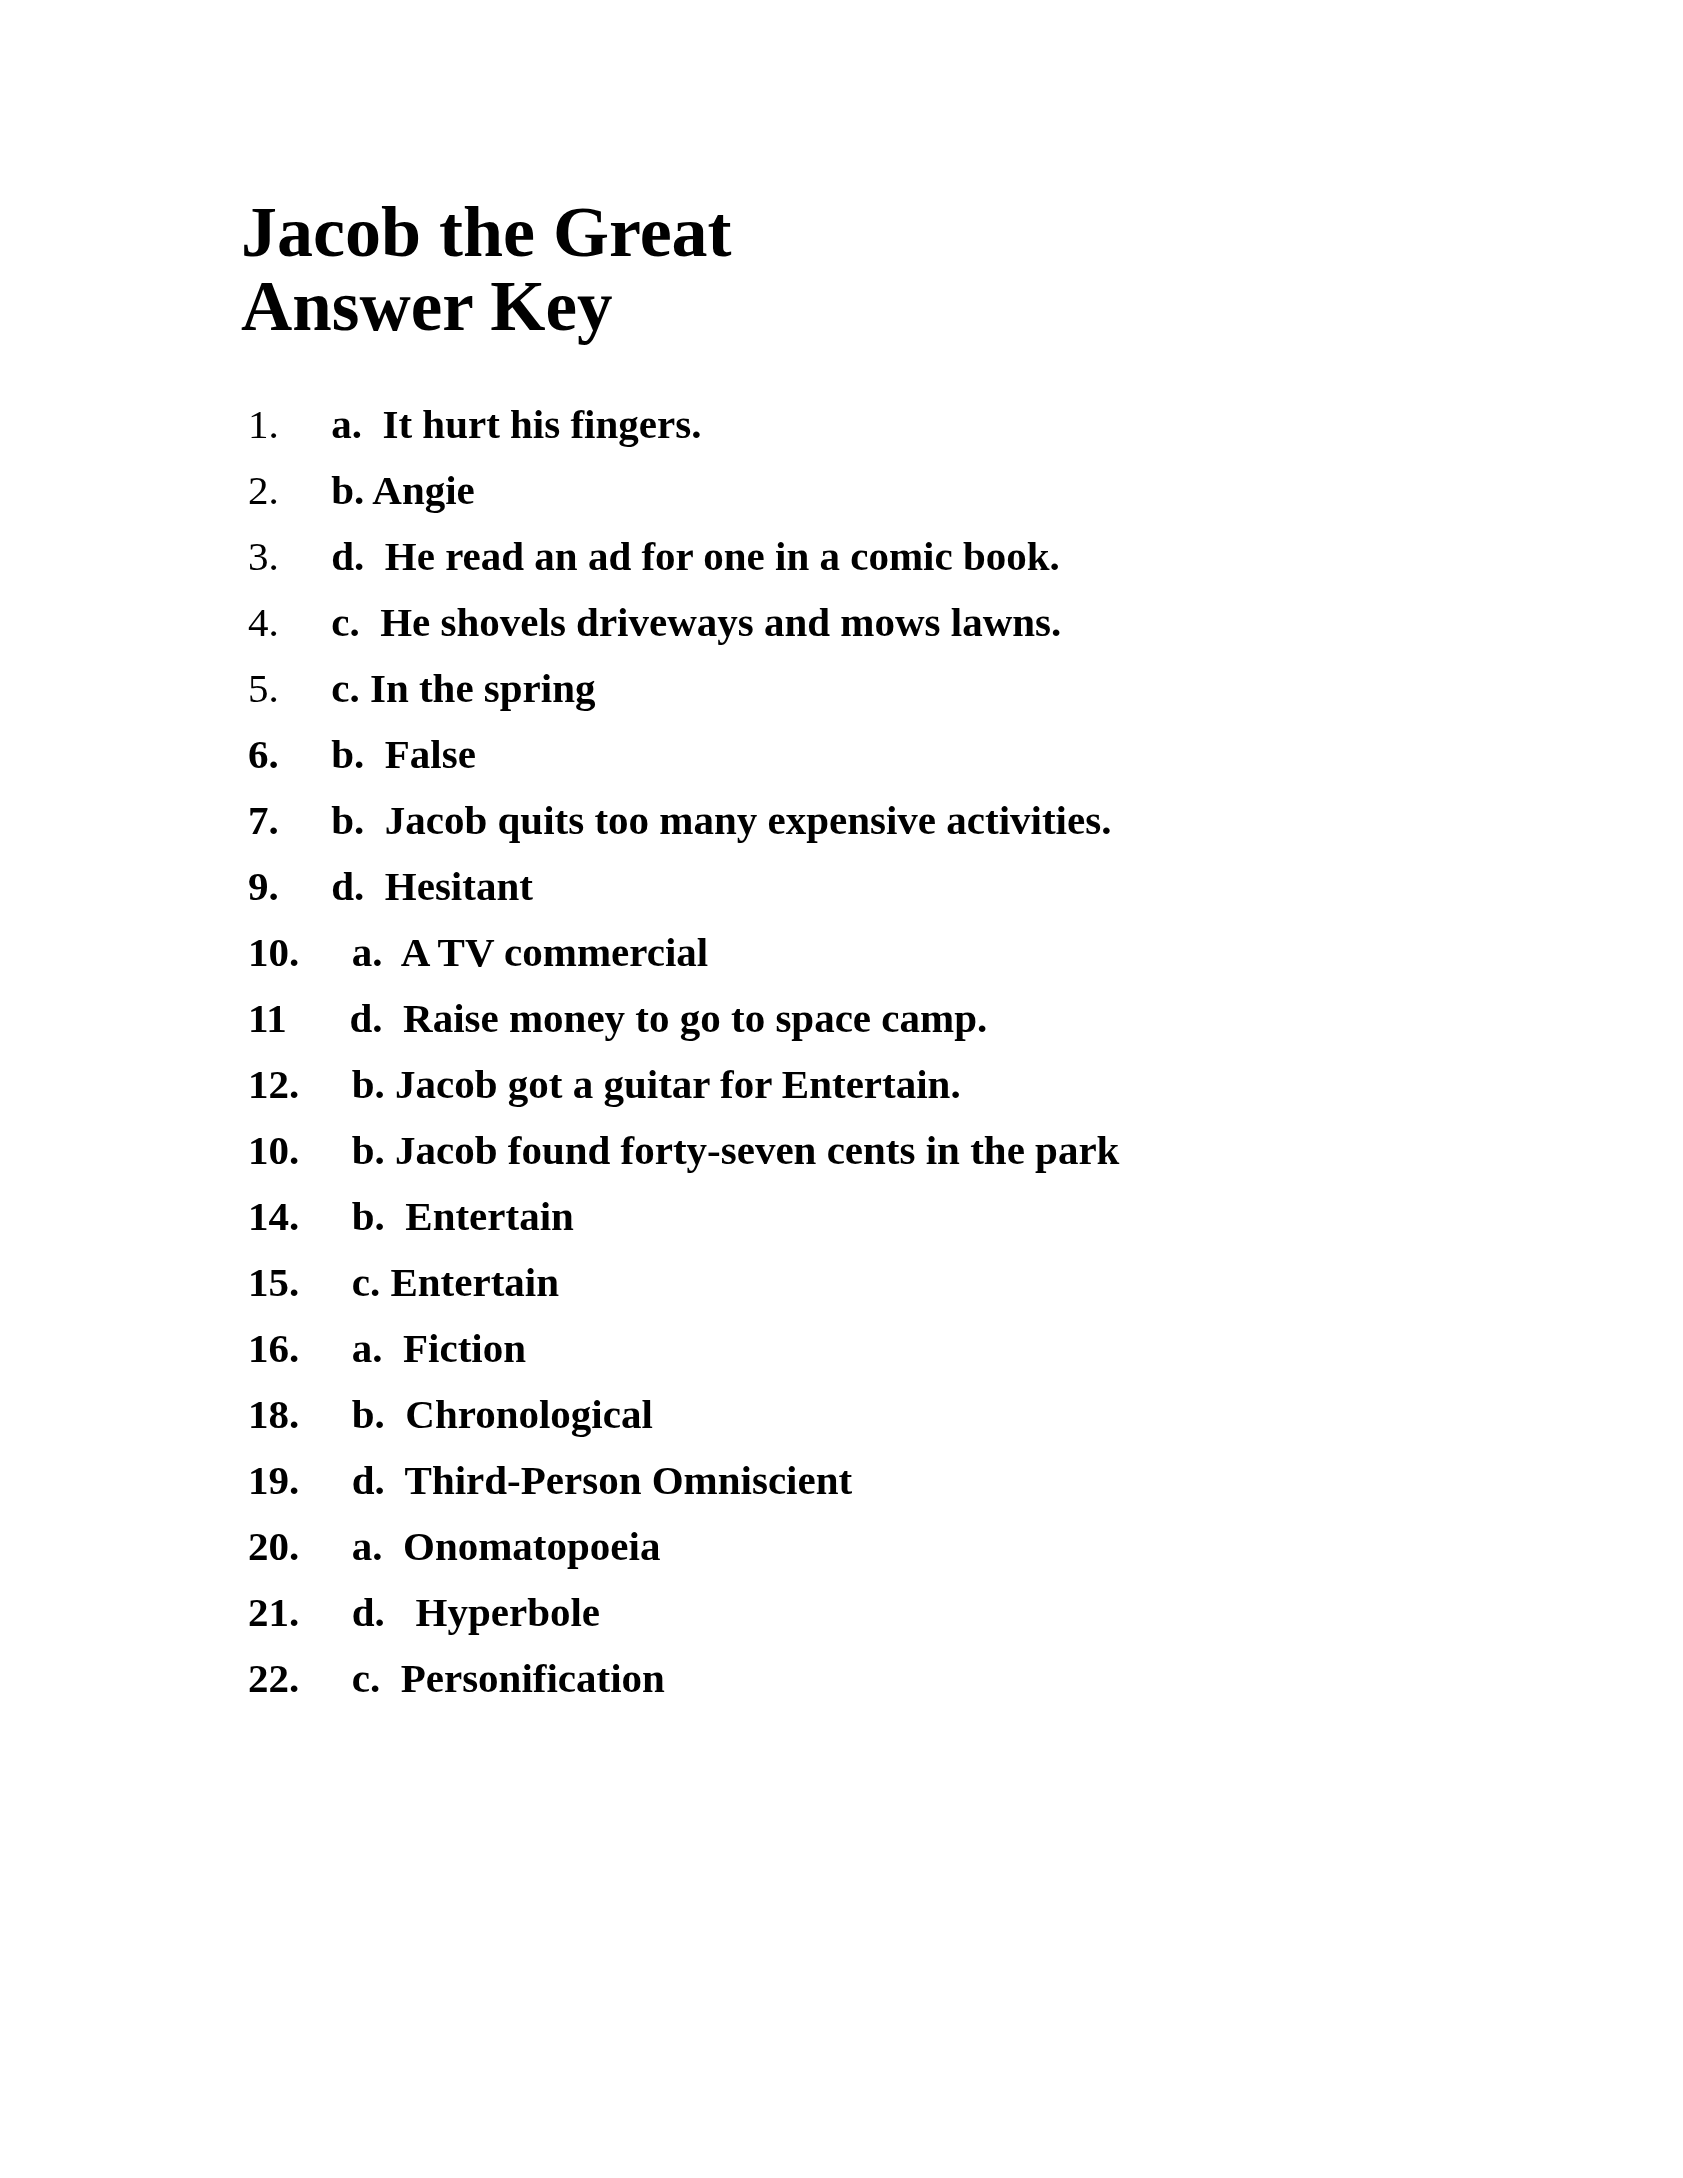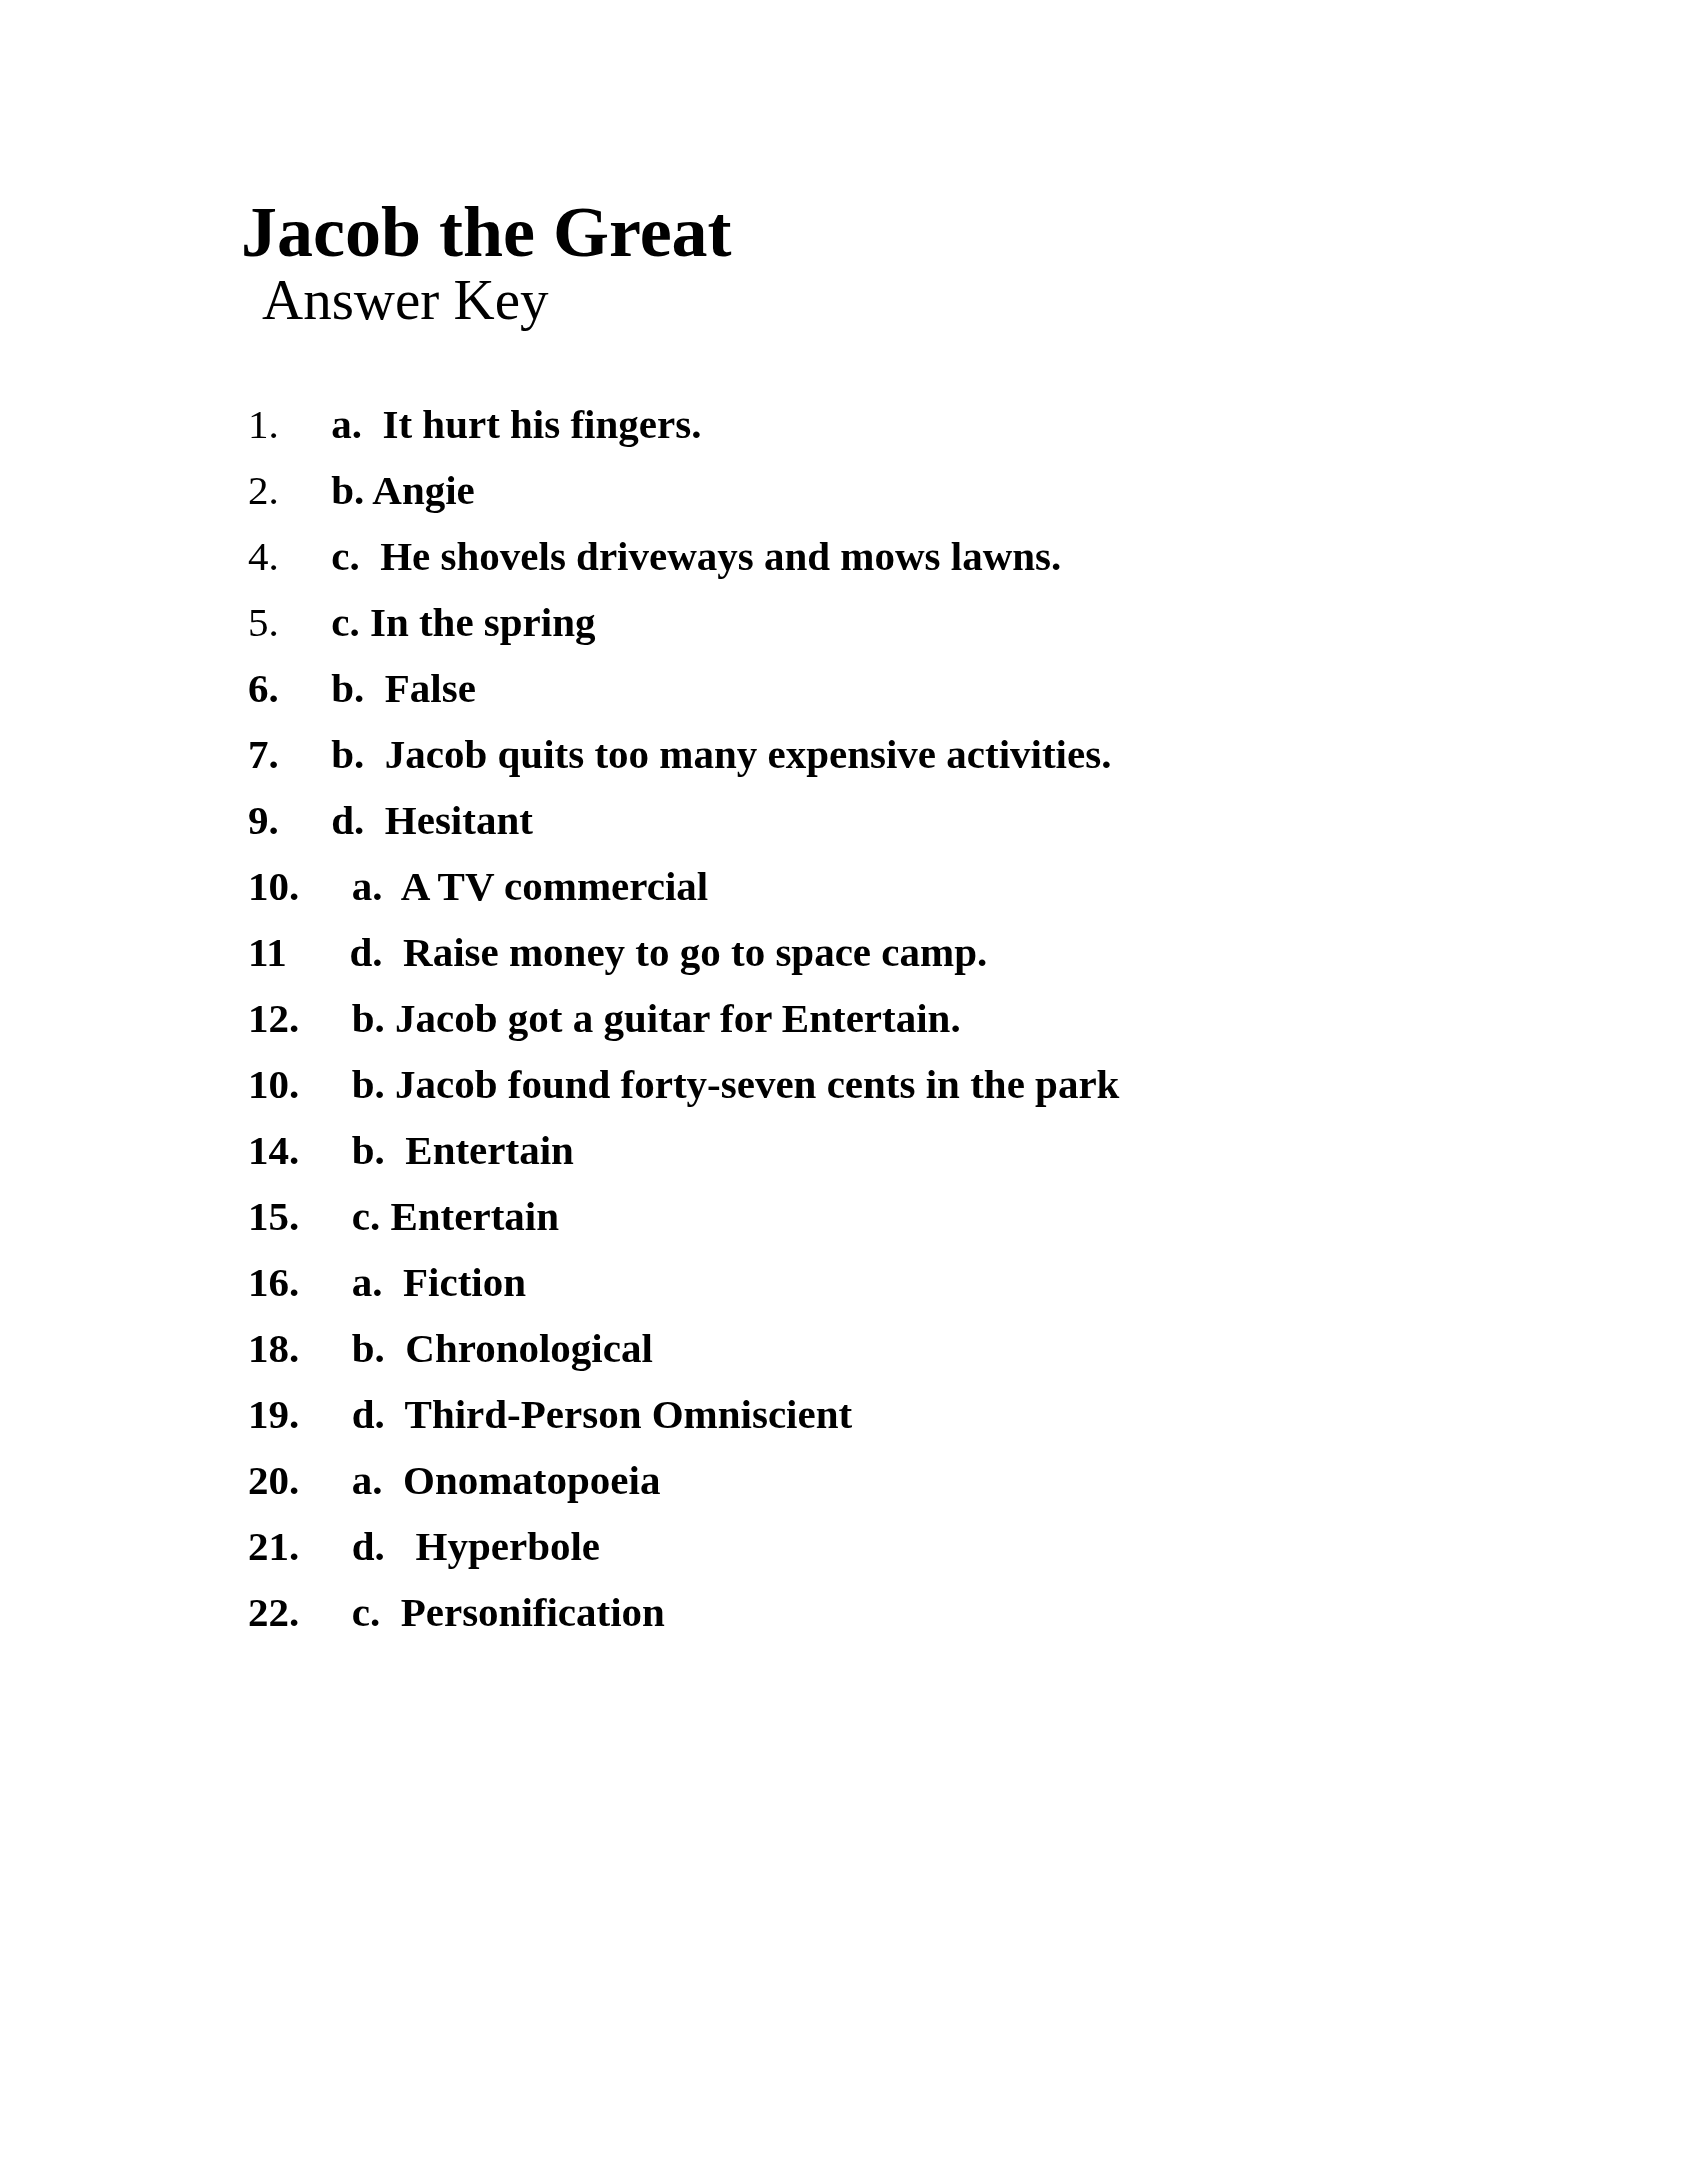"Answer Key" .doc-subtitle { font-size: 57px -> 71px; font-weight: normal -> bold; margin-left: 21px -> none }
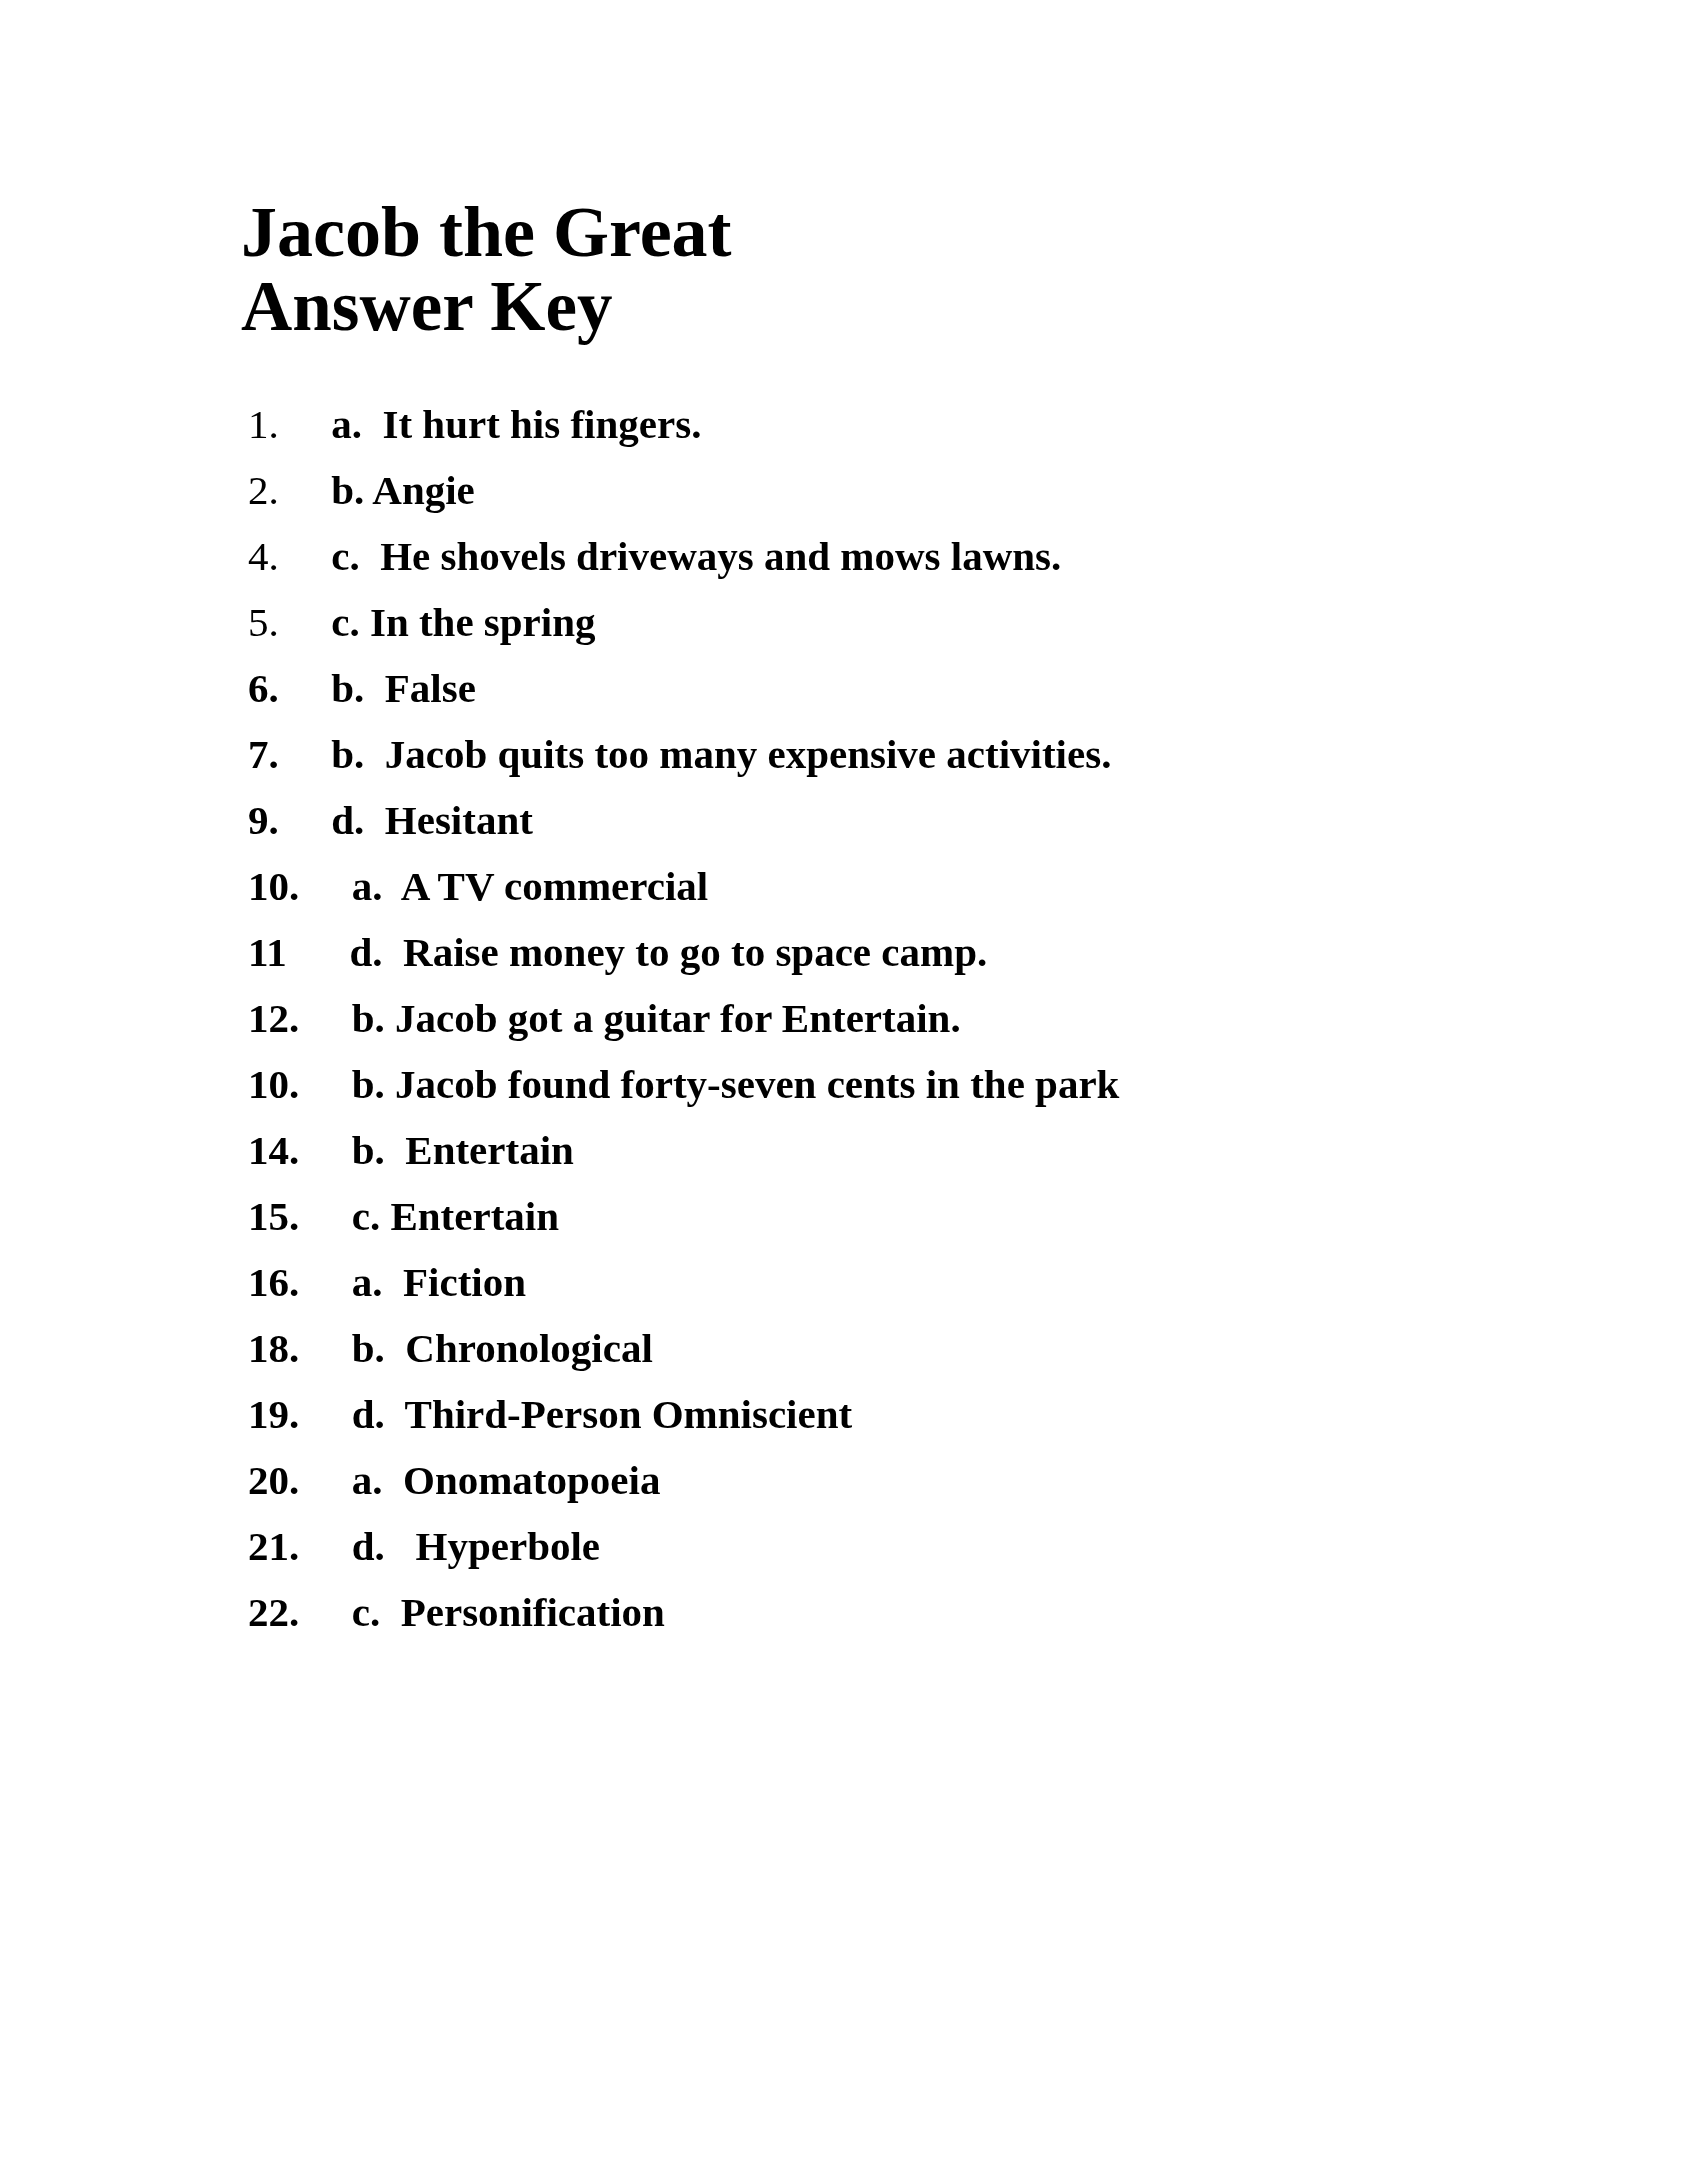"3. d. He read an" div.answer-row { html: none -> <div><span>3. </span><span>d. He read an ad for one in a comic book.</span></div> }
